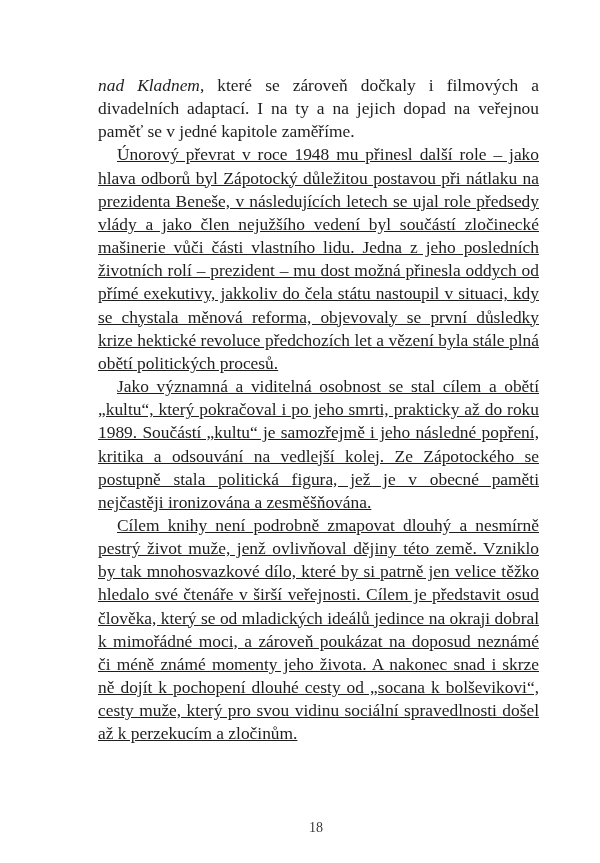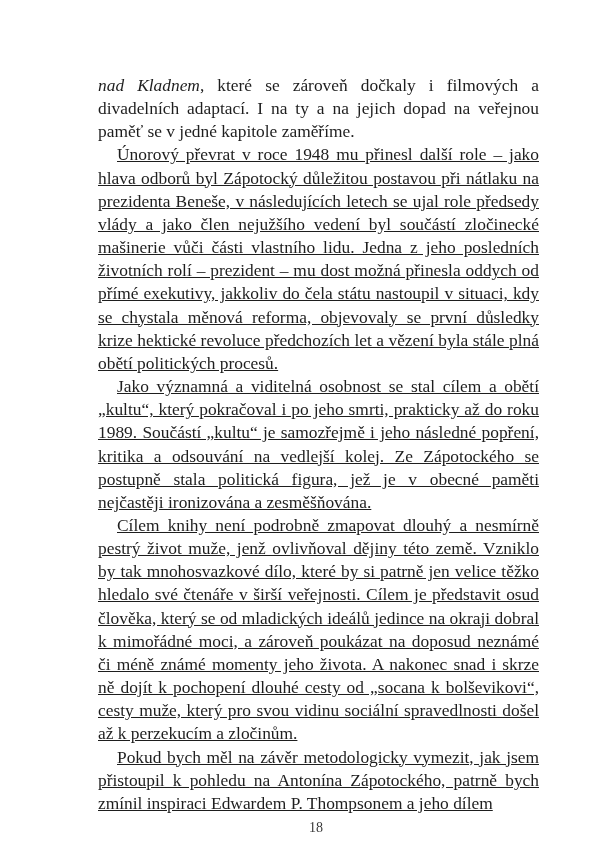"Pokud bych měl na závěr" p.indent { html: <p>Pokud bych měl na závěr metodologicky vymezit, jak jsem přistoupil k pohledu na Antonína Zápotockého, patrně bych zmínil inspiraci Edwardem P. Thompsonem a jeho dílem</p> -> none }
